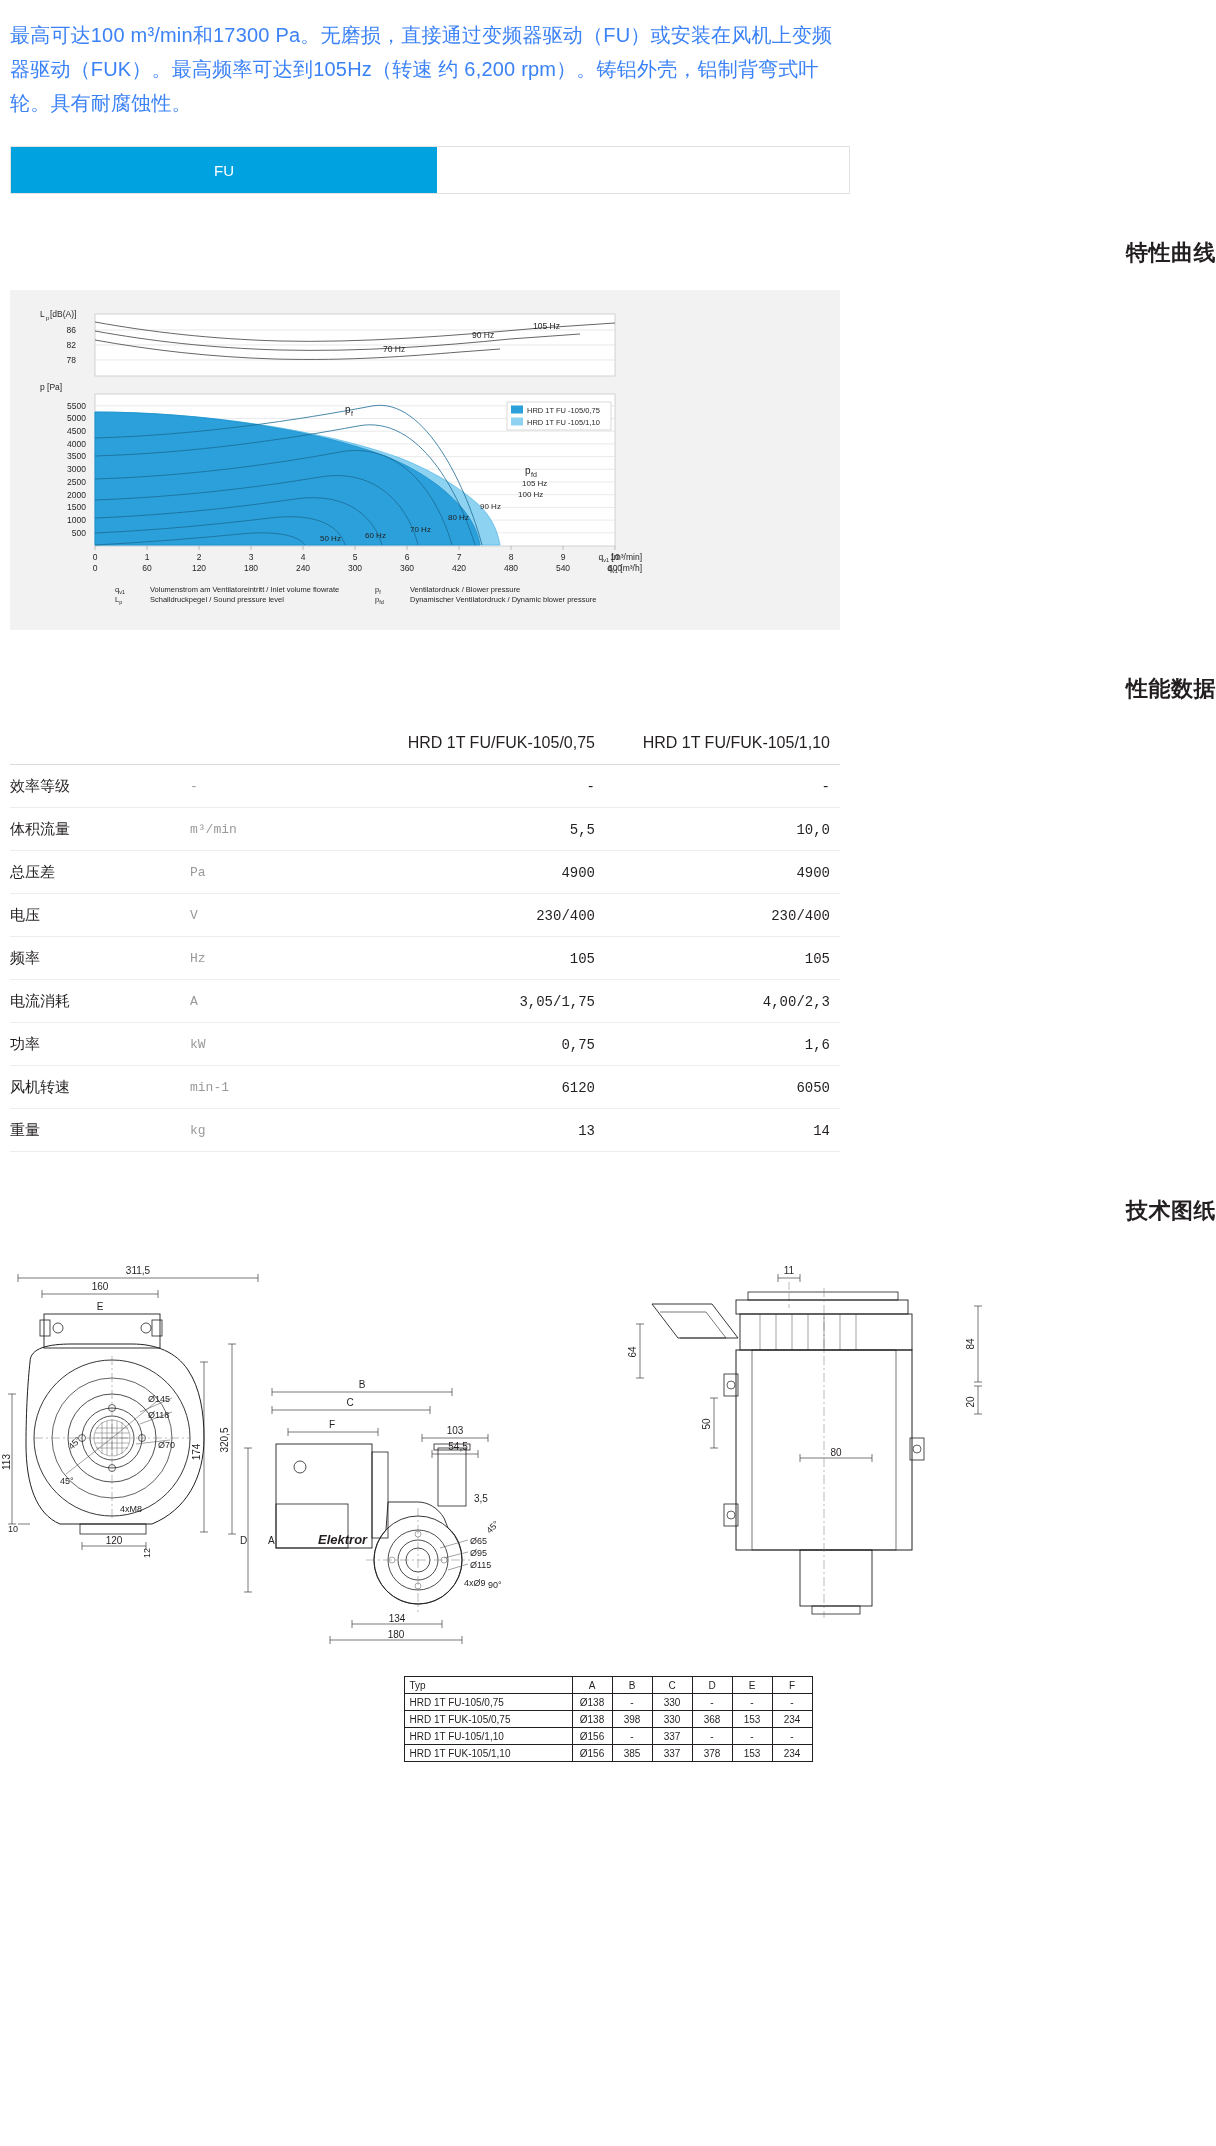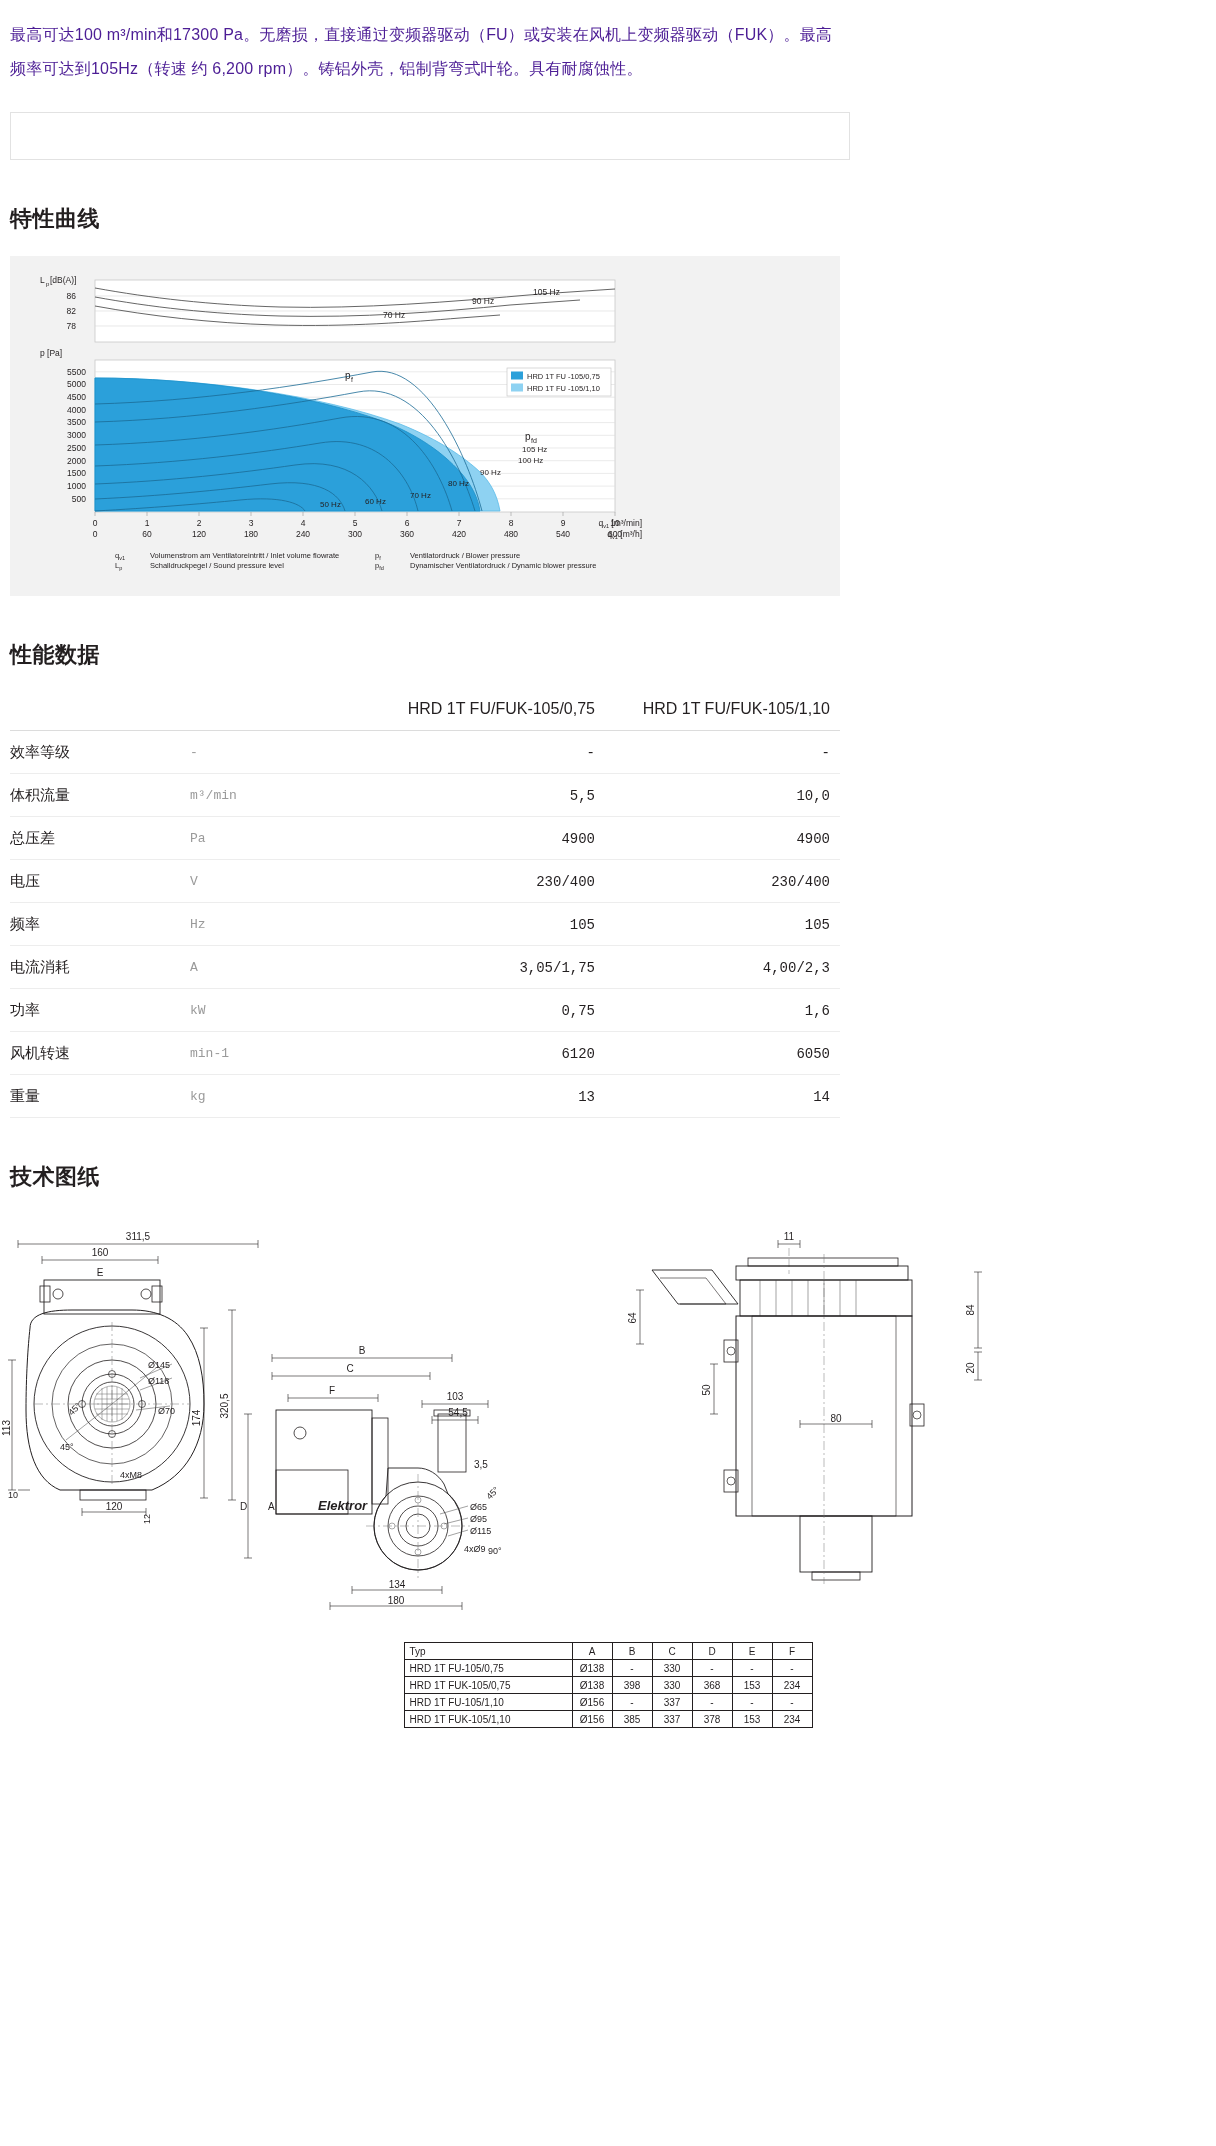"最高可达100 m³/min和17300" .intro { color: #4c1d95 -> #3b82f6; font-size: 16px -> 20px }
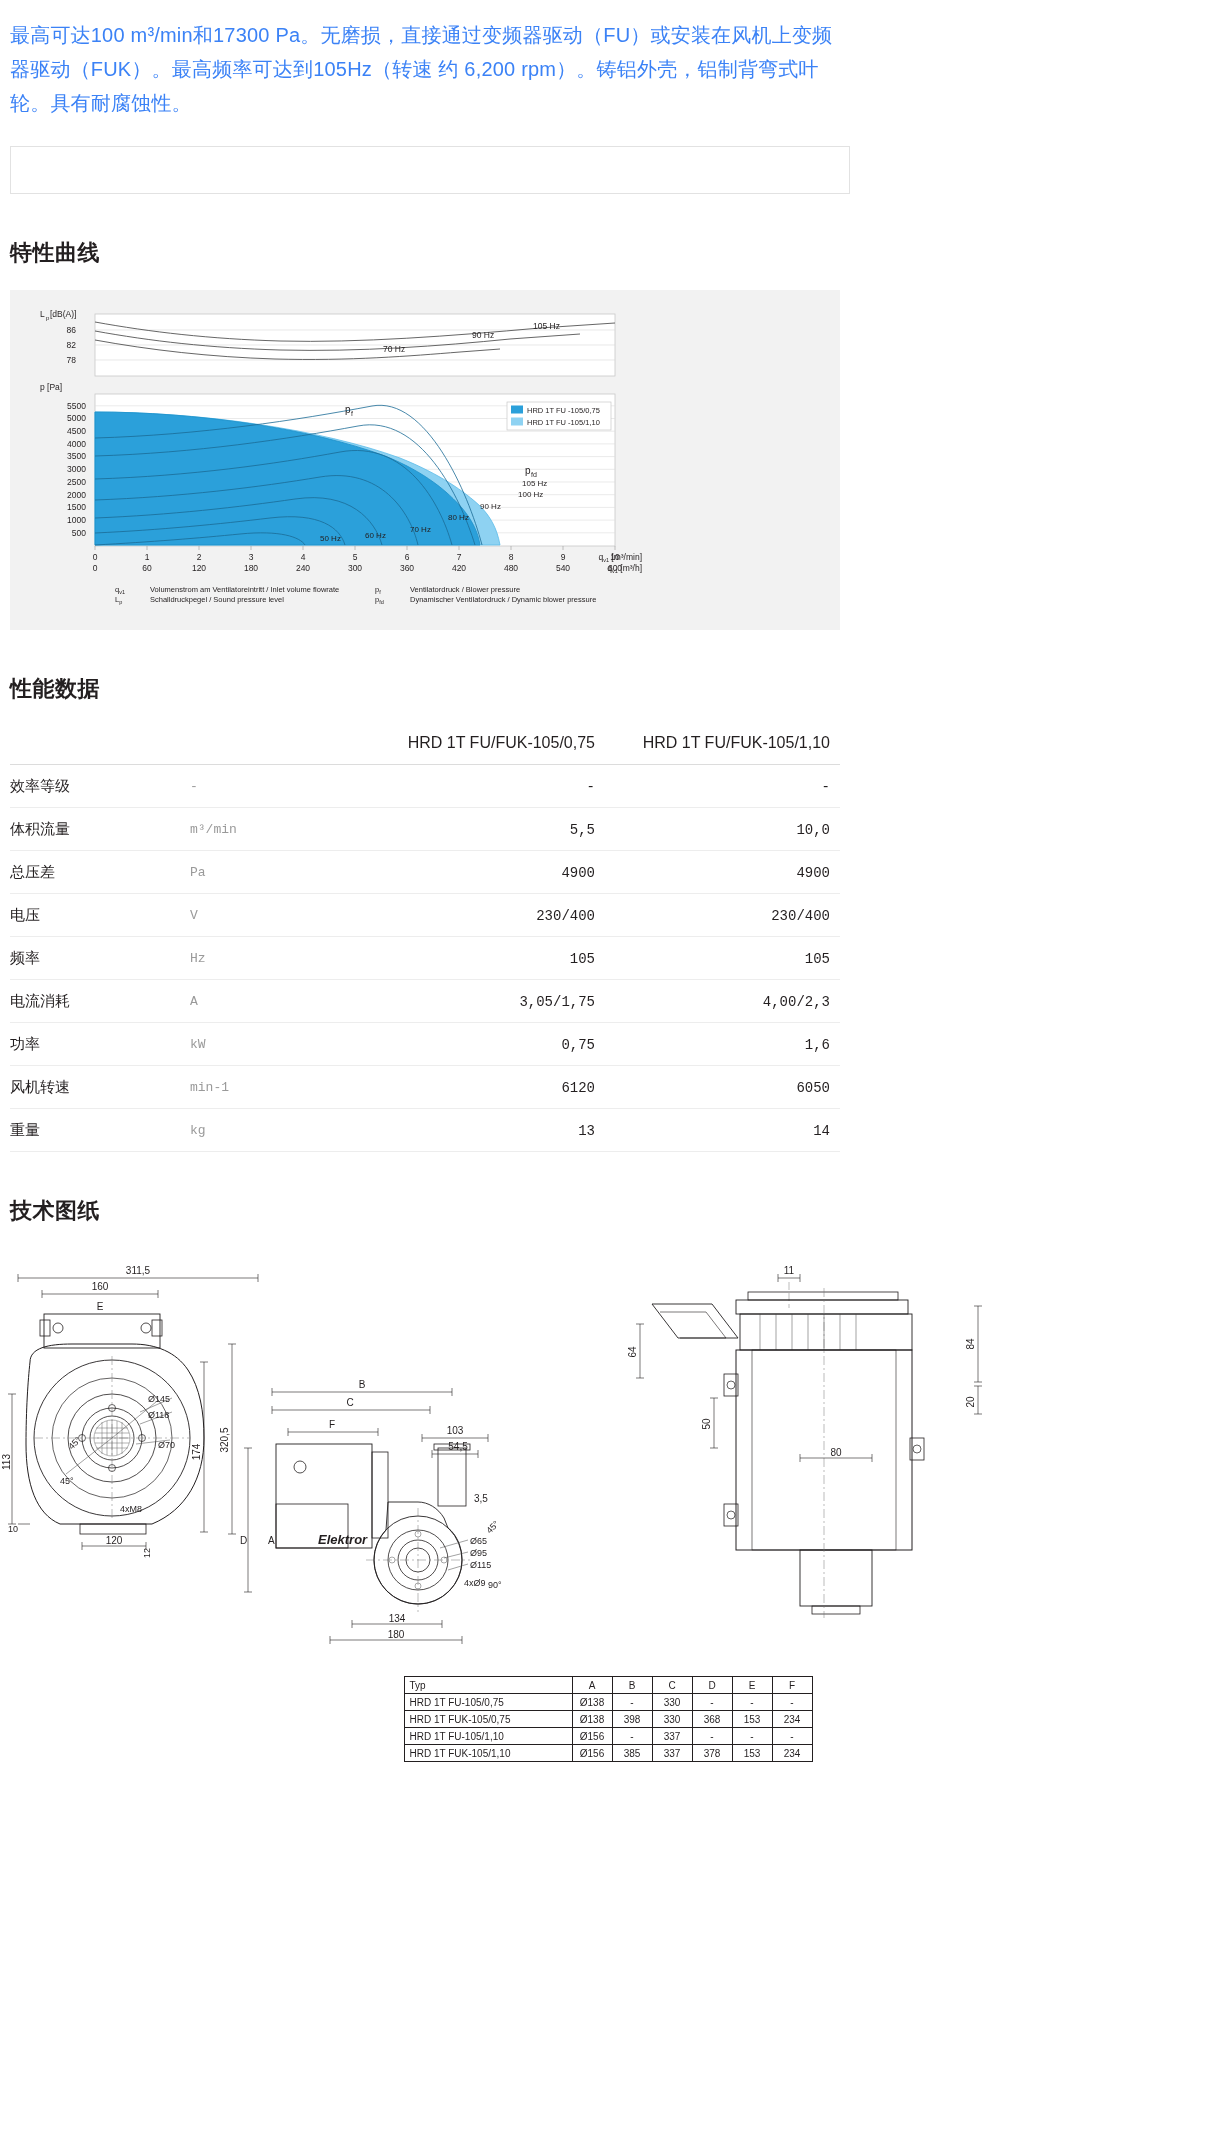"FU" div.tab { html: none -> <div> <span>FU</span> </div> }
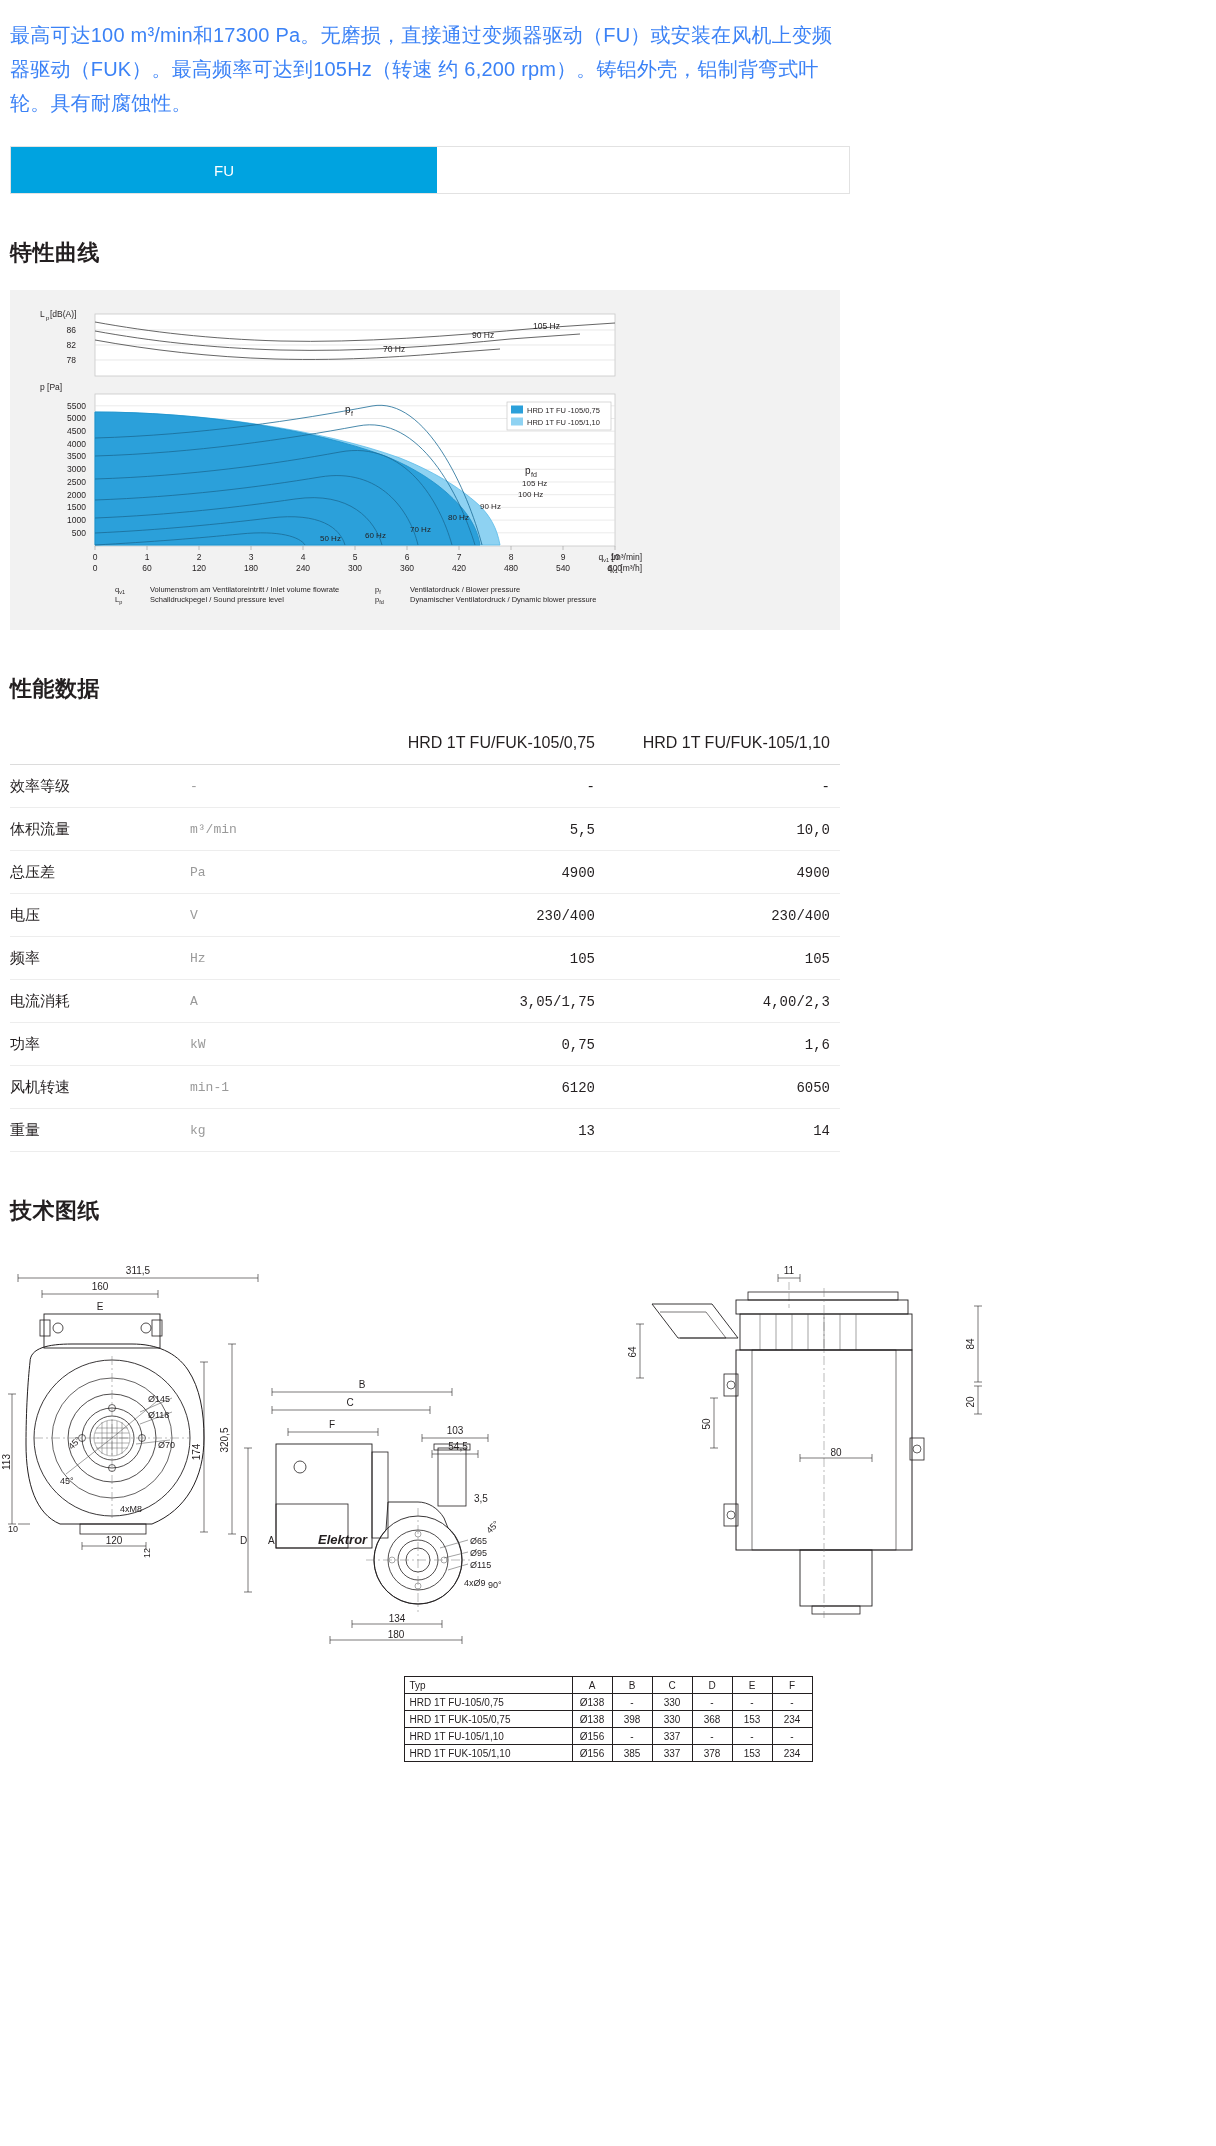"特性曲线" h2.section { text-align: none -> right }
